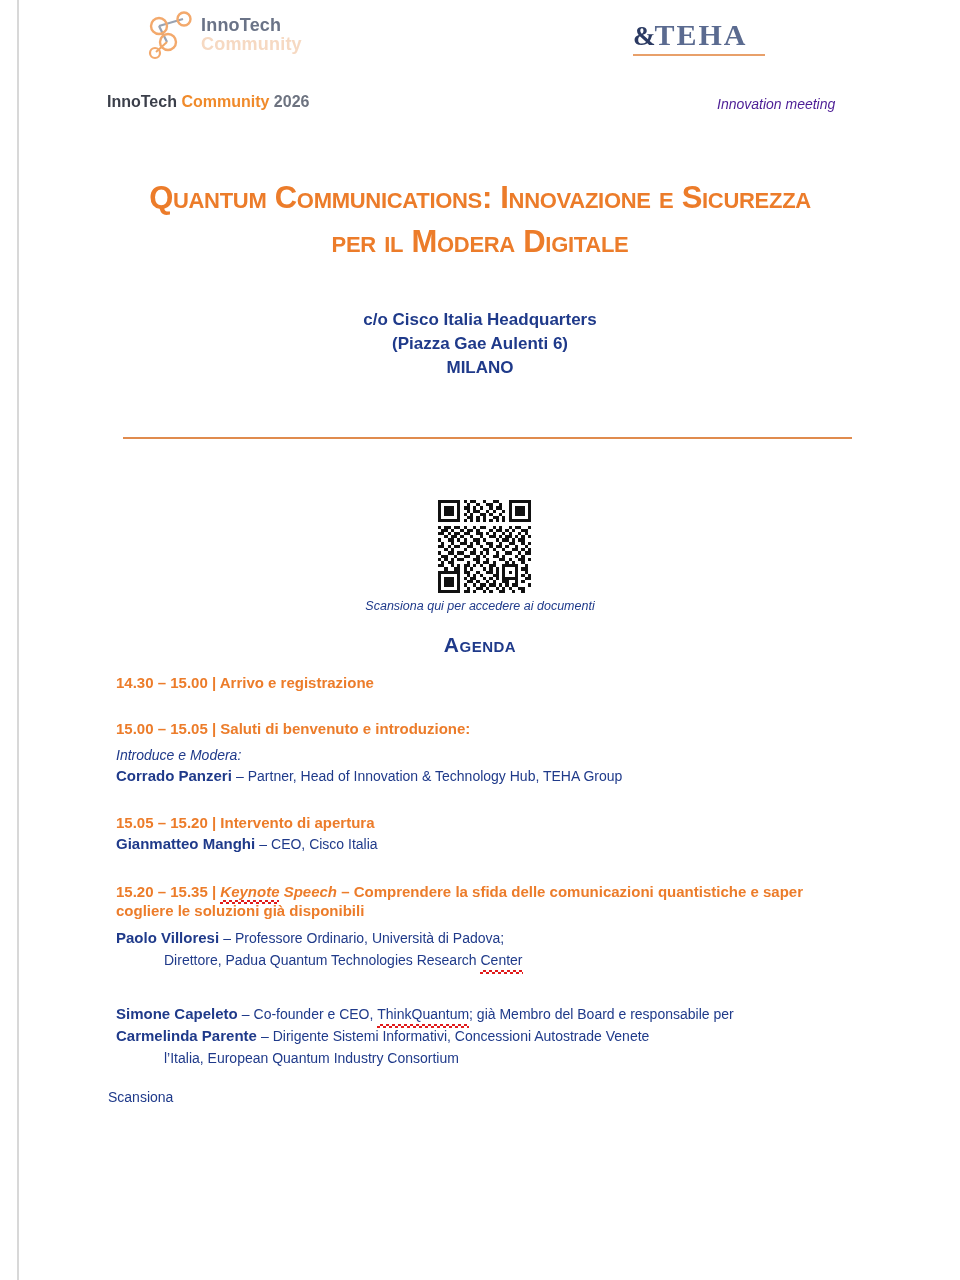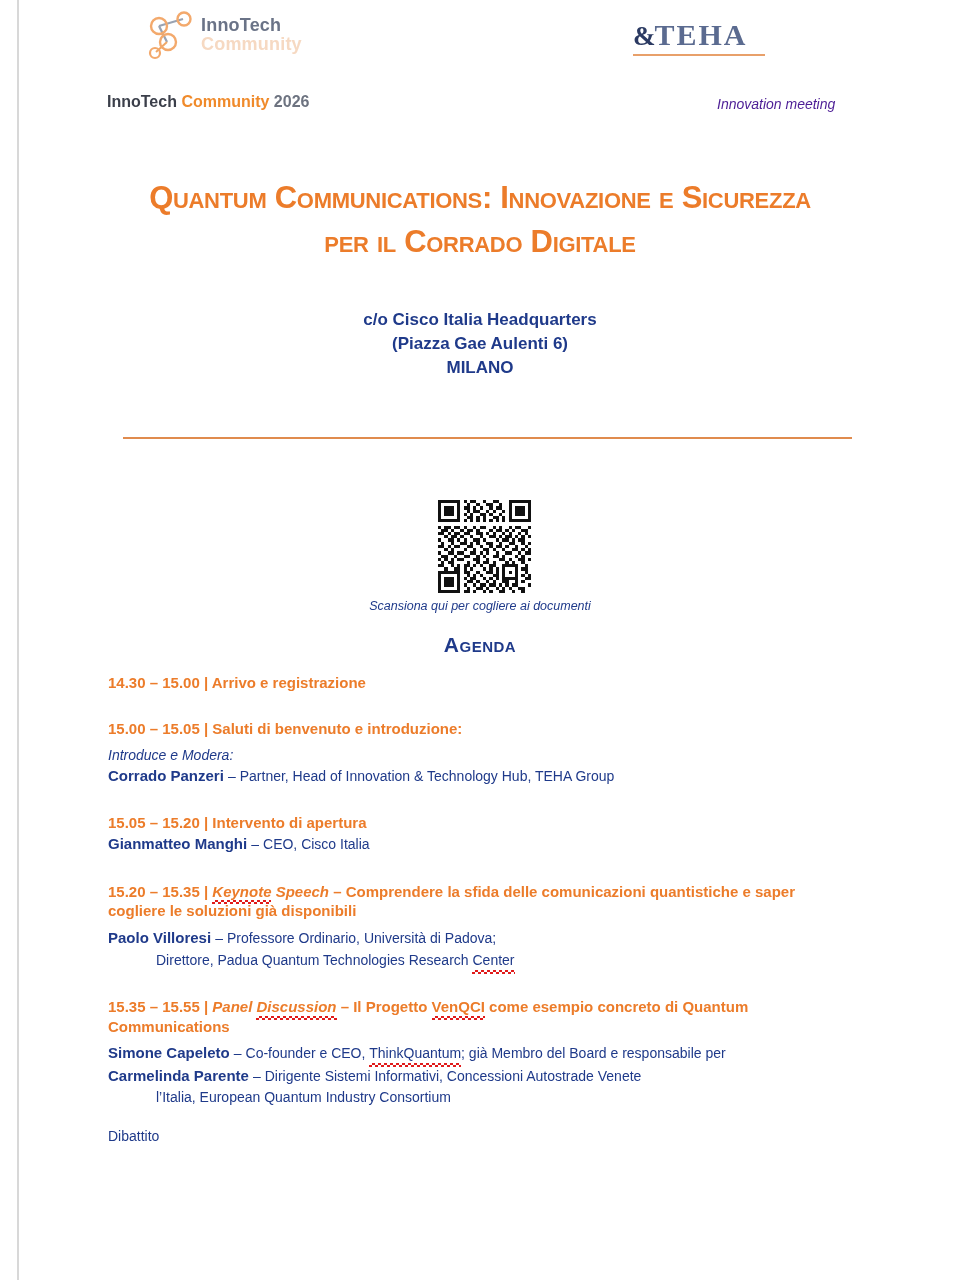"per il Corrado Digitale" span { text: Corrado -> Modera }
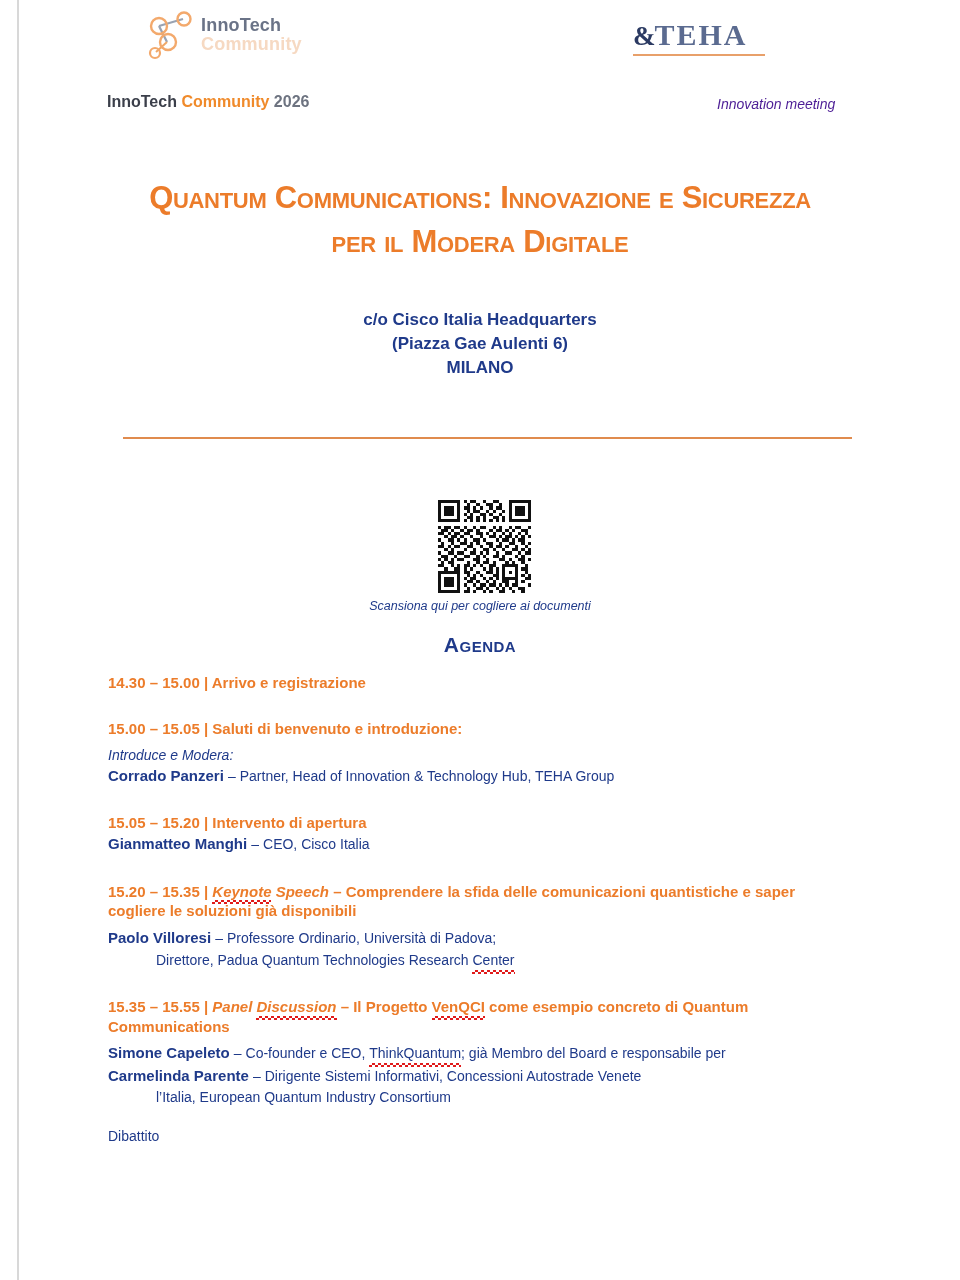"Scansiona qui per cogliere ai" div.qr-caption { text: cogliere -> accedere }
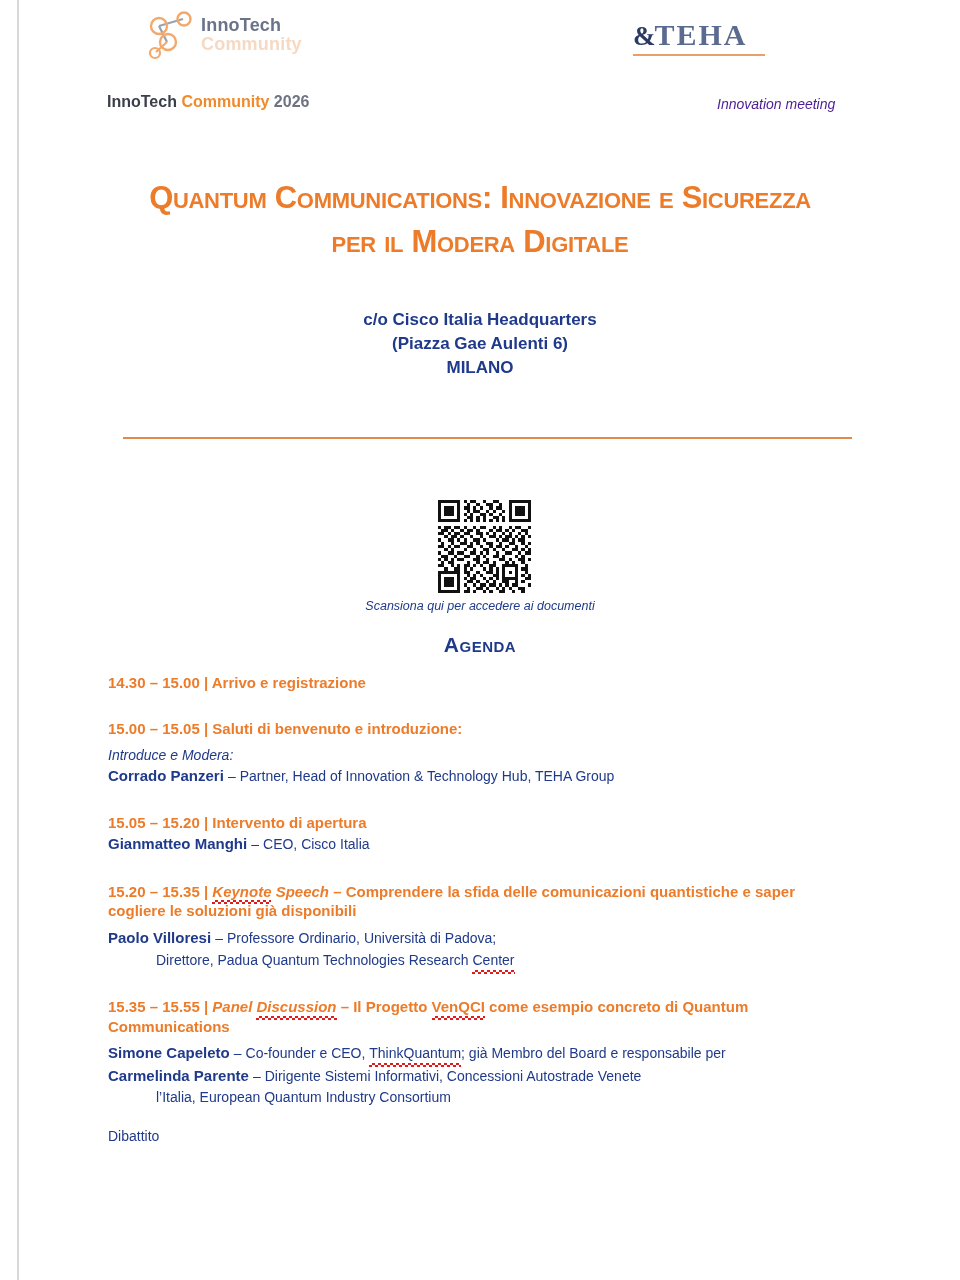"14.30 – 15.00 | Arrivo" .ag-block { margin-left: none -> 8px }
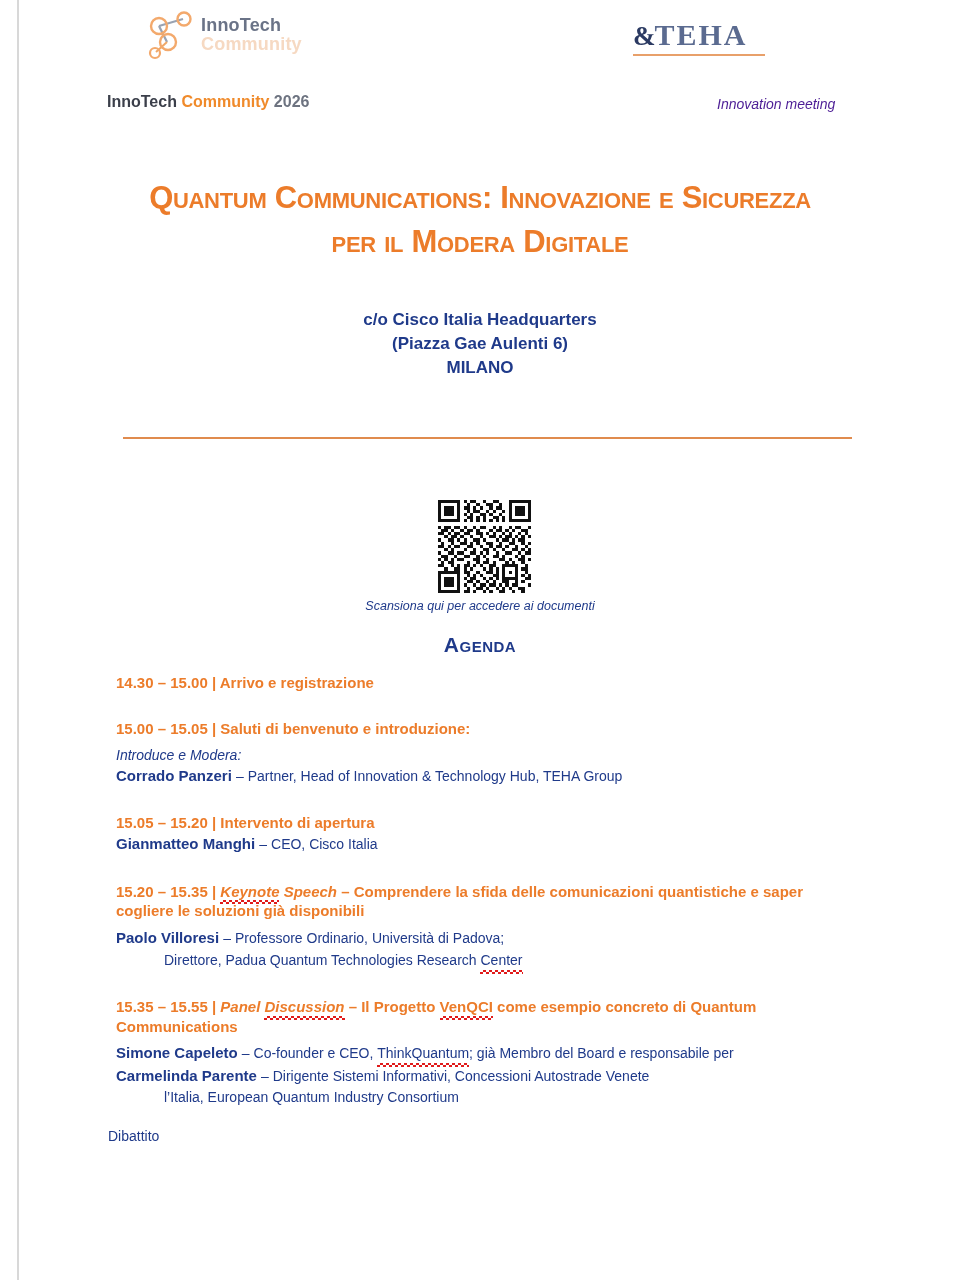"15.35 – 15.55 | Panel" div.ag-head { html: <div> <span>15.35 – 15.55 | </span><span>Panel </span><span>Discussion</span><span> – Il Progetto </span><span>VenQCI</span><span> come esempio concreto di Quantum Communications</span> </div> -> none }
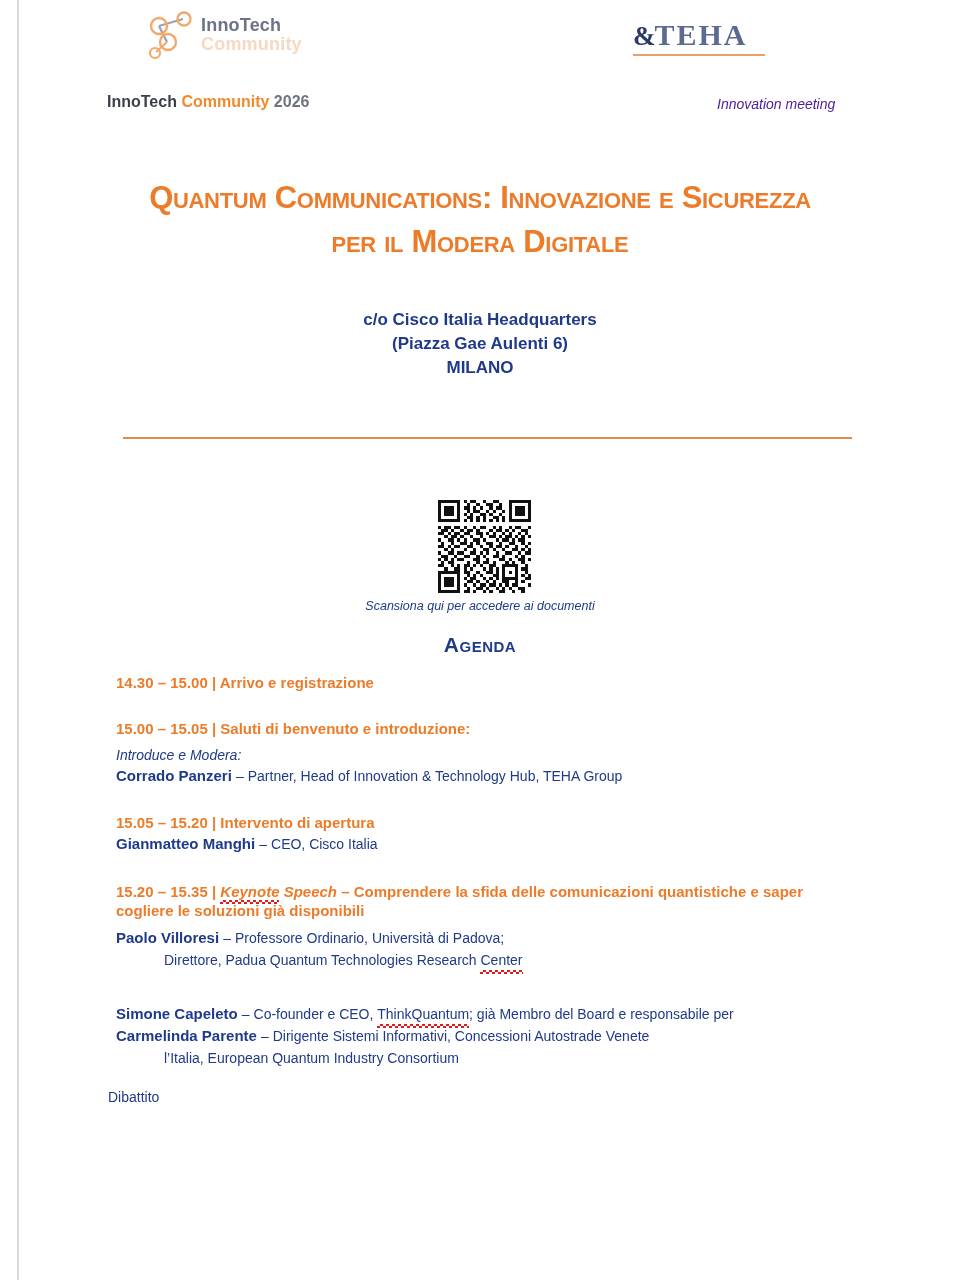"Dibattito" div.ag-plain { text: Dibattito -> Scansiona }
